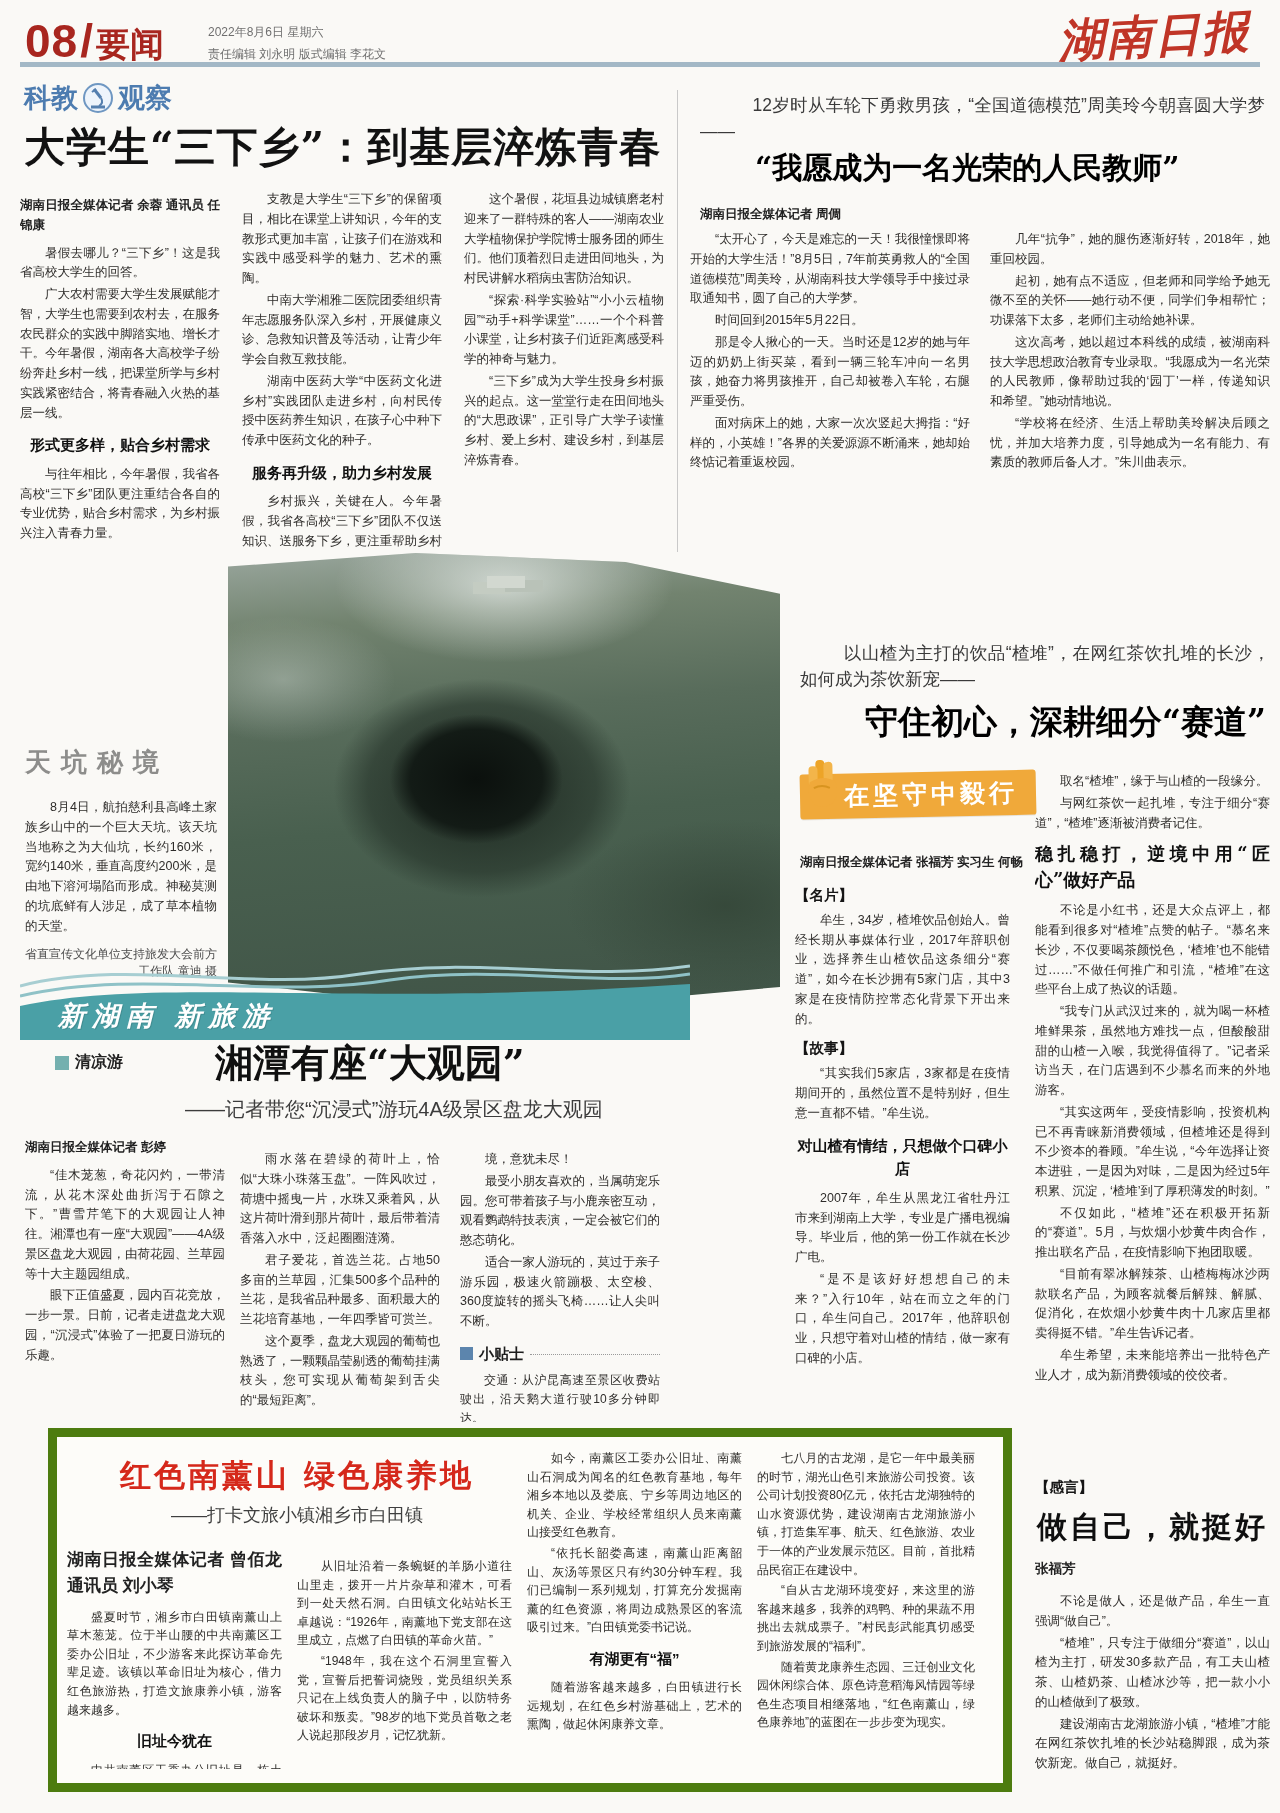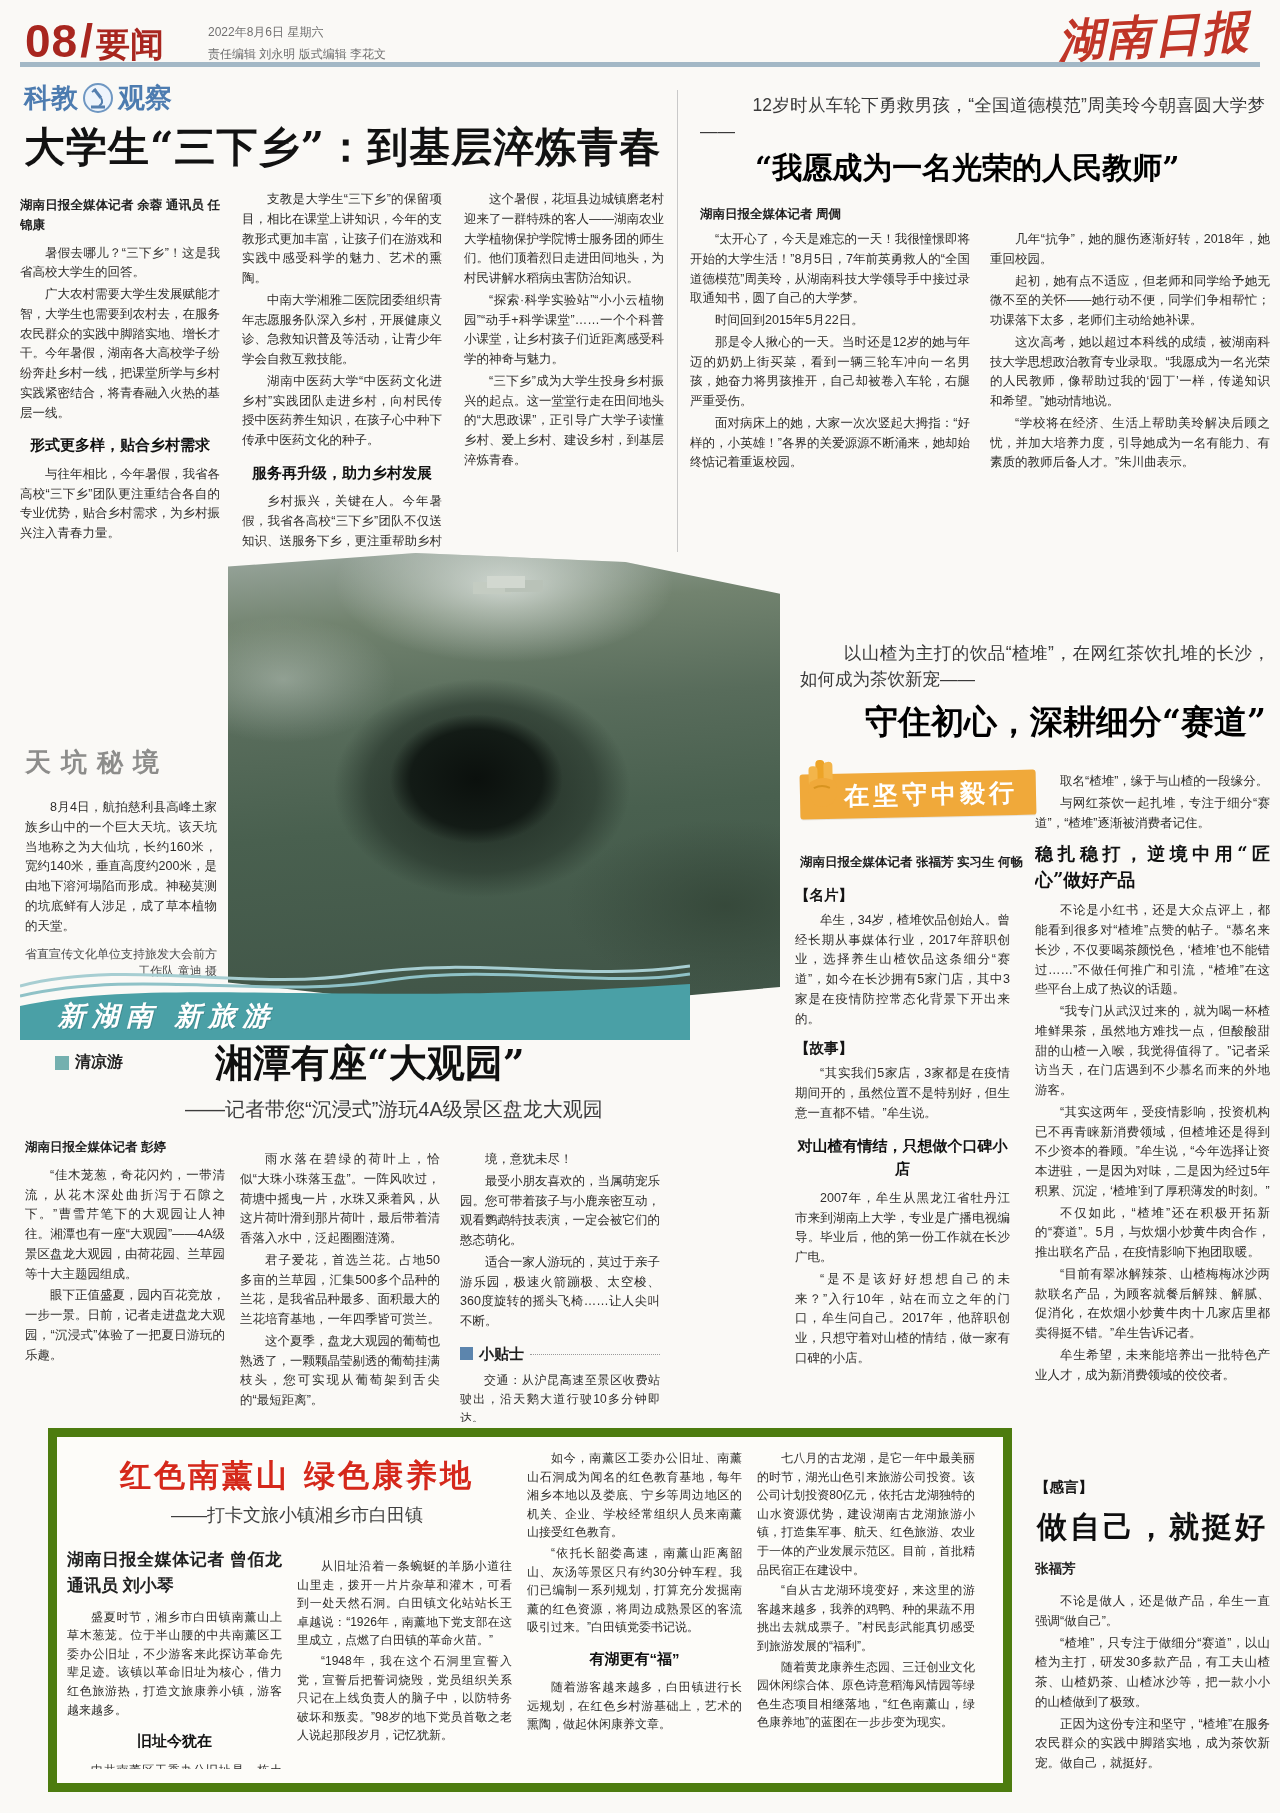"正因为这份专注和坚守，“楂堆”在服务农民群众的实践中脚踏实地，成为茶饮新宠。做自" p { text: 正因为这份专注和坚守，“楂堆”在服务农民群众的实践中脚踏实地 -> 建设湖南古龙湖旅游小镇，“楂堆”才能在网红茶饮扎堆的长沙站稳脚跟 }
